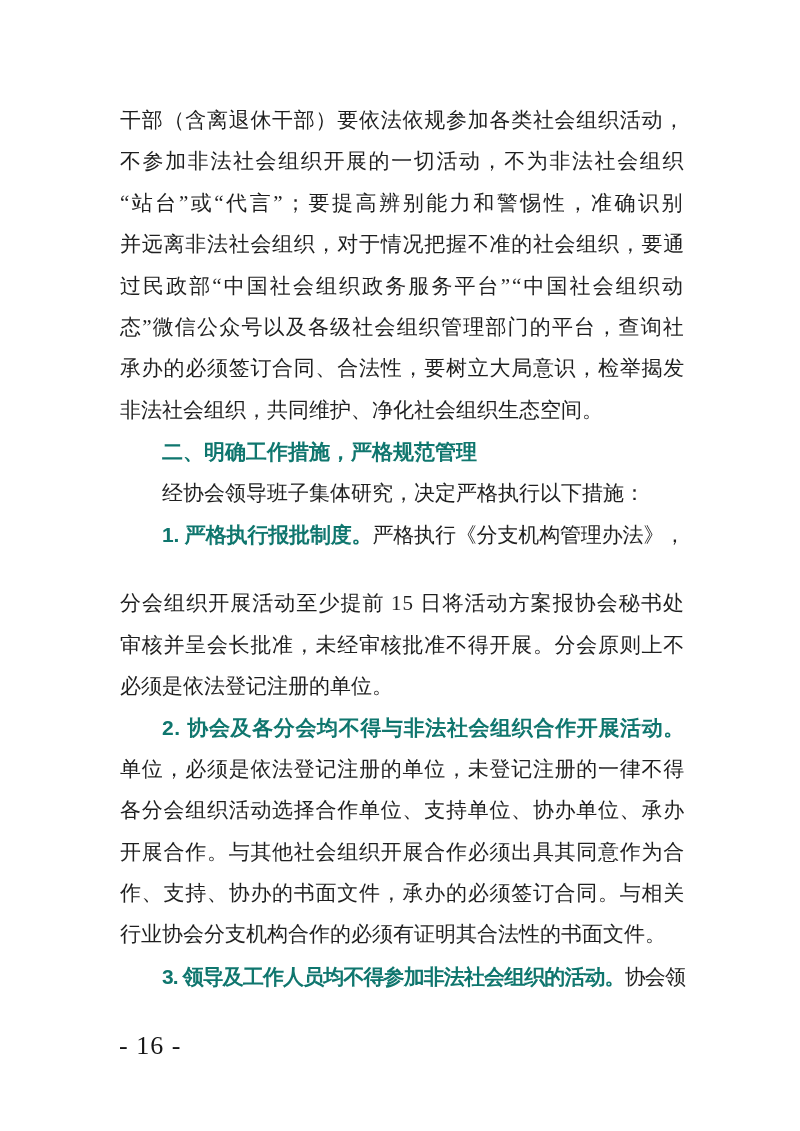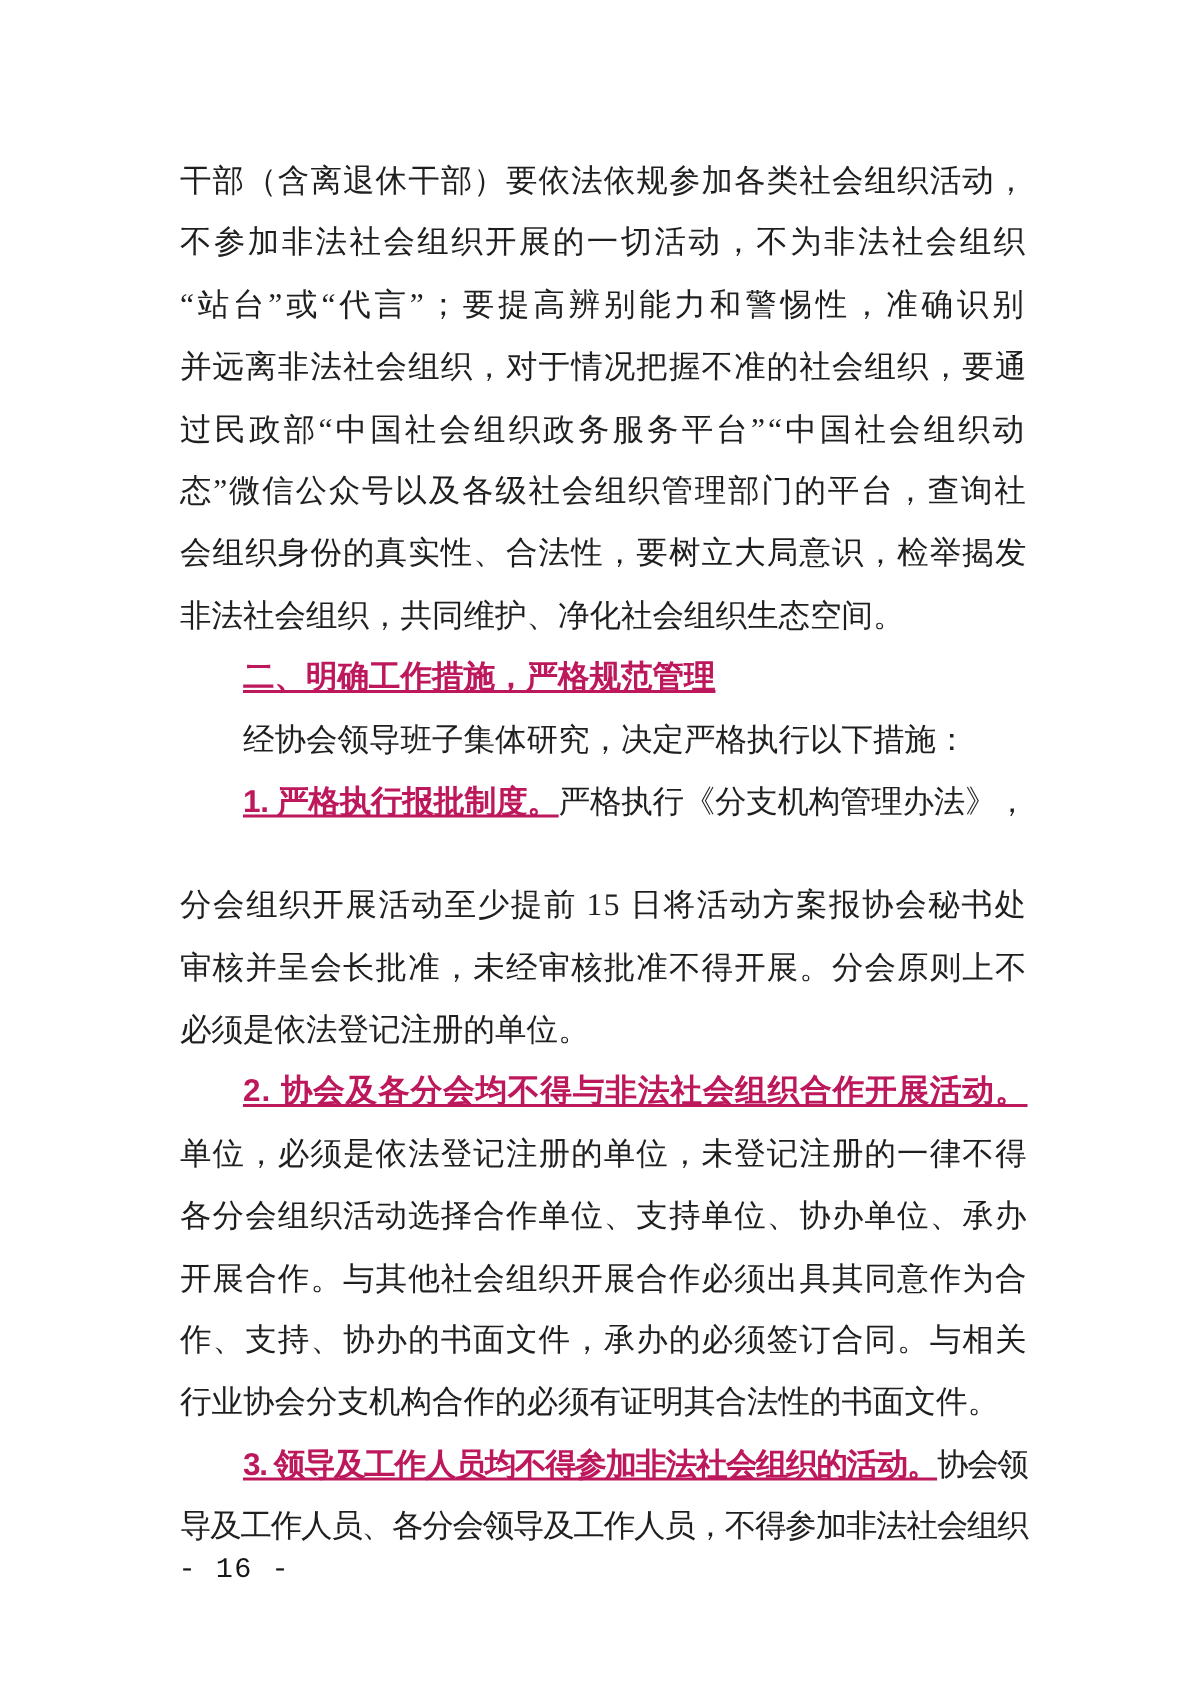"会组织身份的真实性、合法性，要树立大局意识，检举揭发" span.seg { text: 会组织身份的真实性 -> 承办的必须签订合同 }
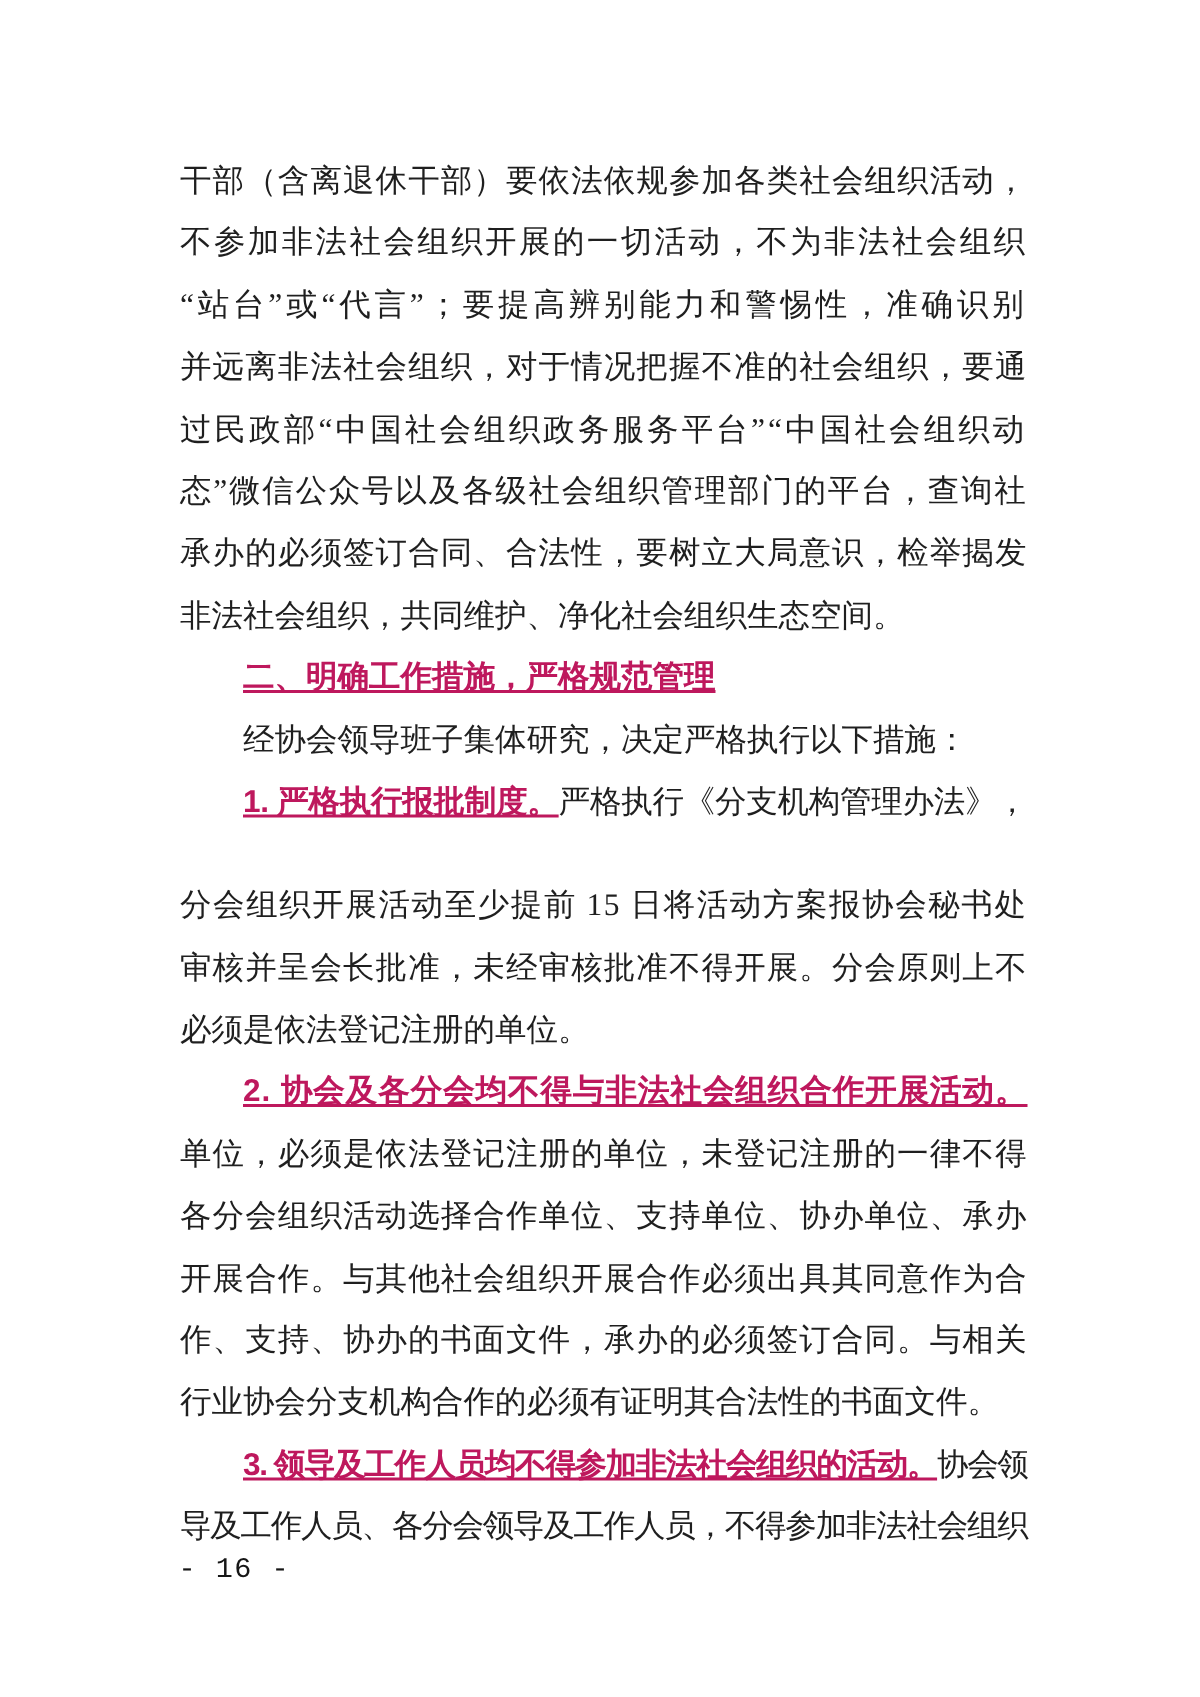"二、明确工作措施，严格规范管理" .seg.b { color: #be185d -> #0f766e; text-decoration: underline -> none }
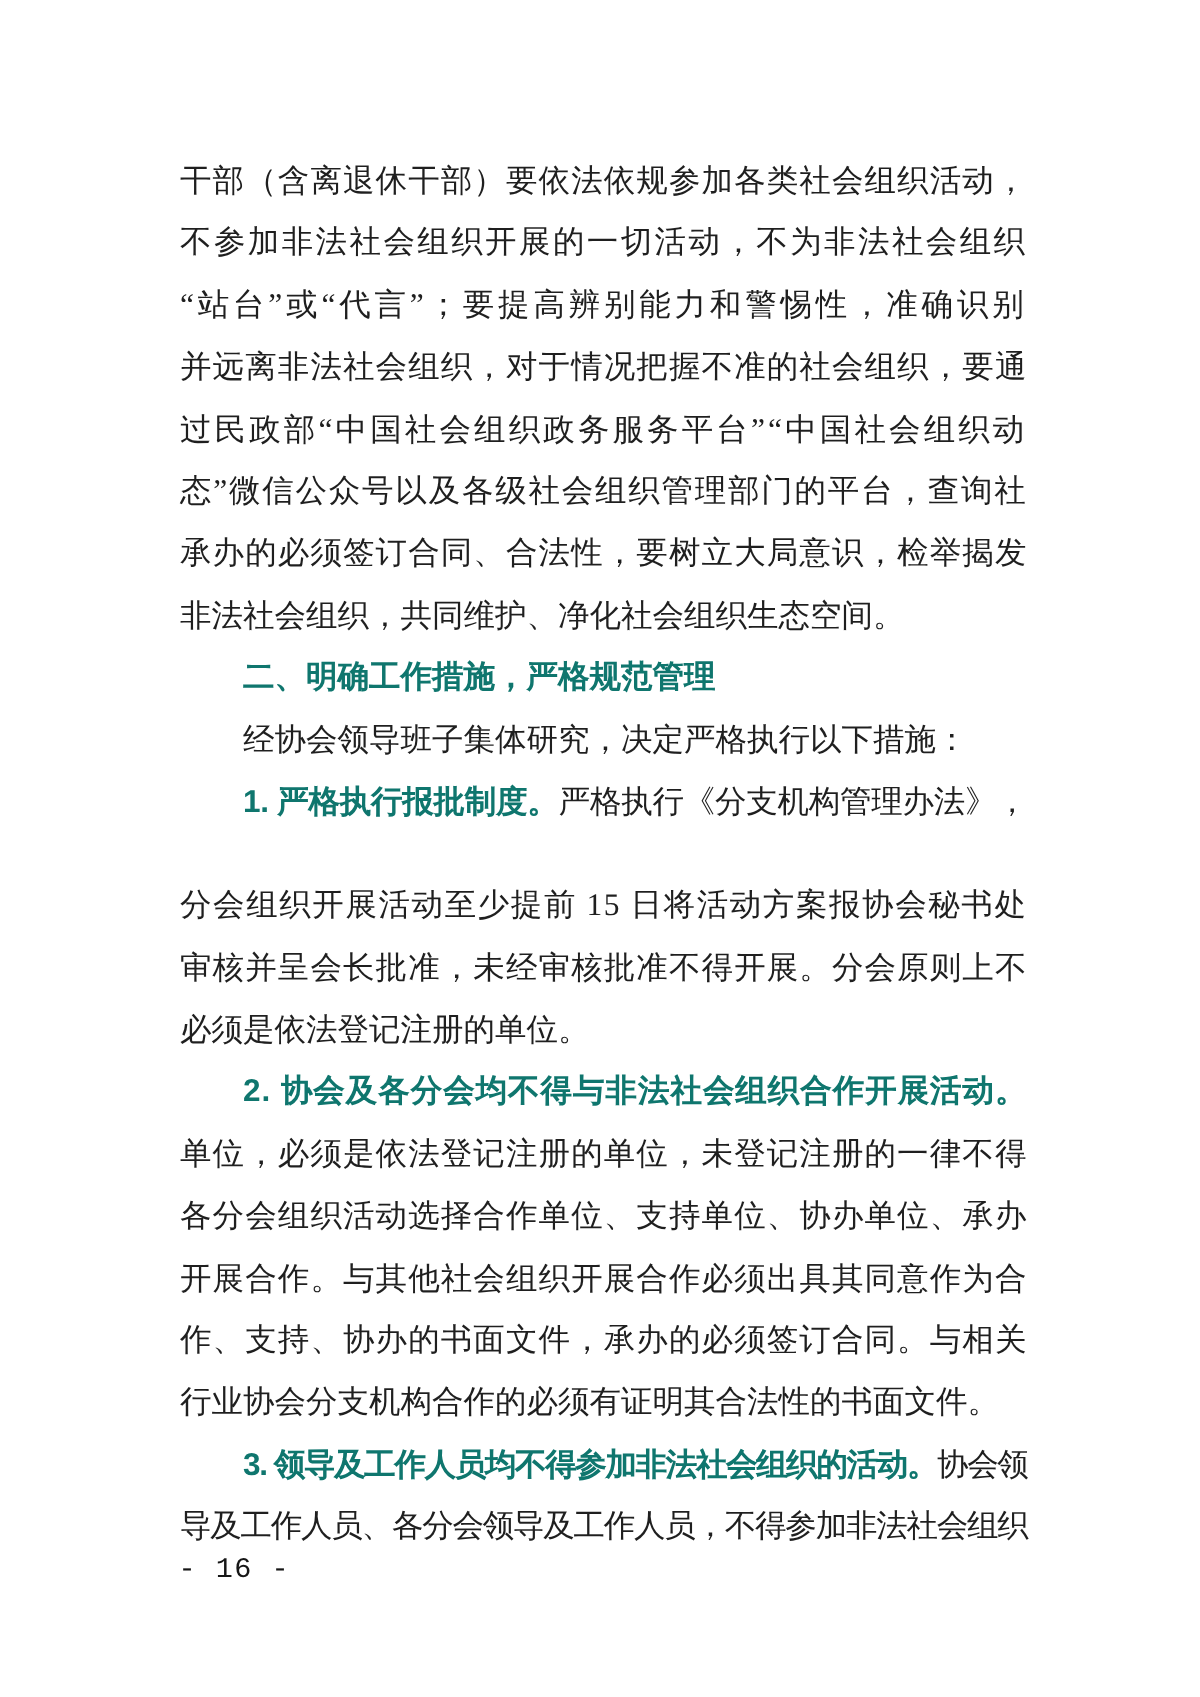"导及工作人员、各分会领导及工作人员，不得参加非法社会组织" div.line { html: <div><span><span>导及工作人员、各分会领导及工作人员，不得参加非法社会组织</span></span></div> -> none }
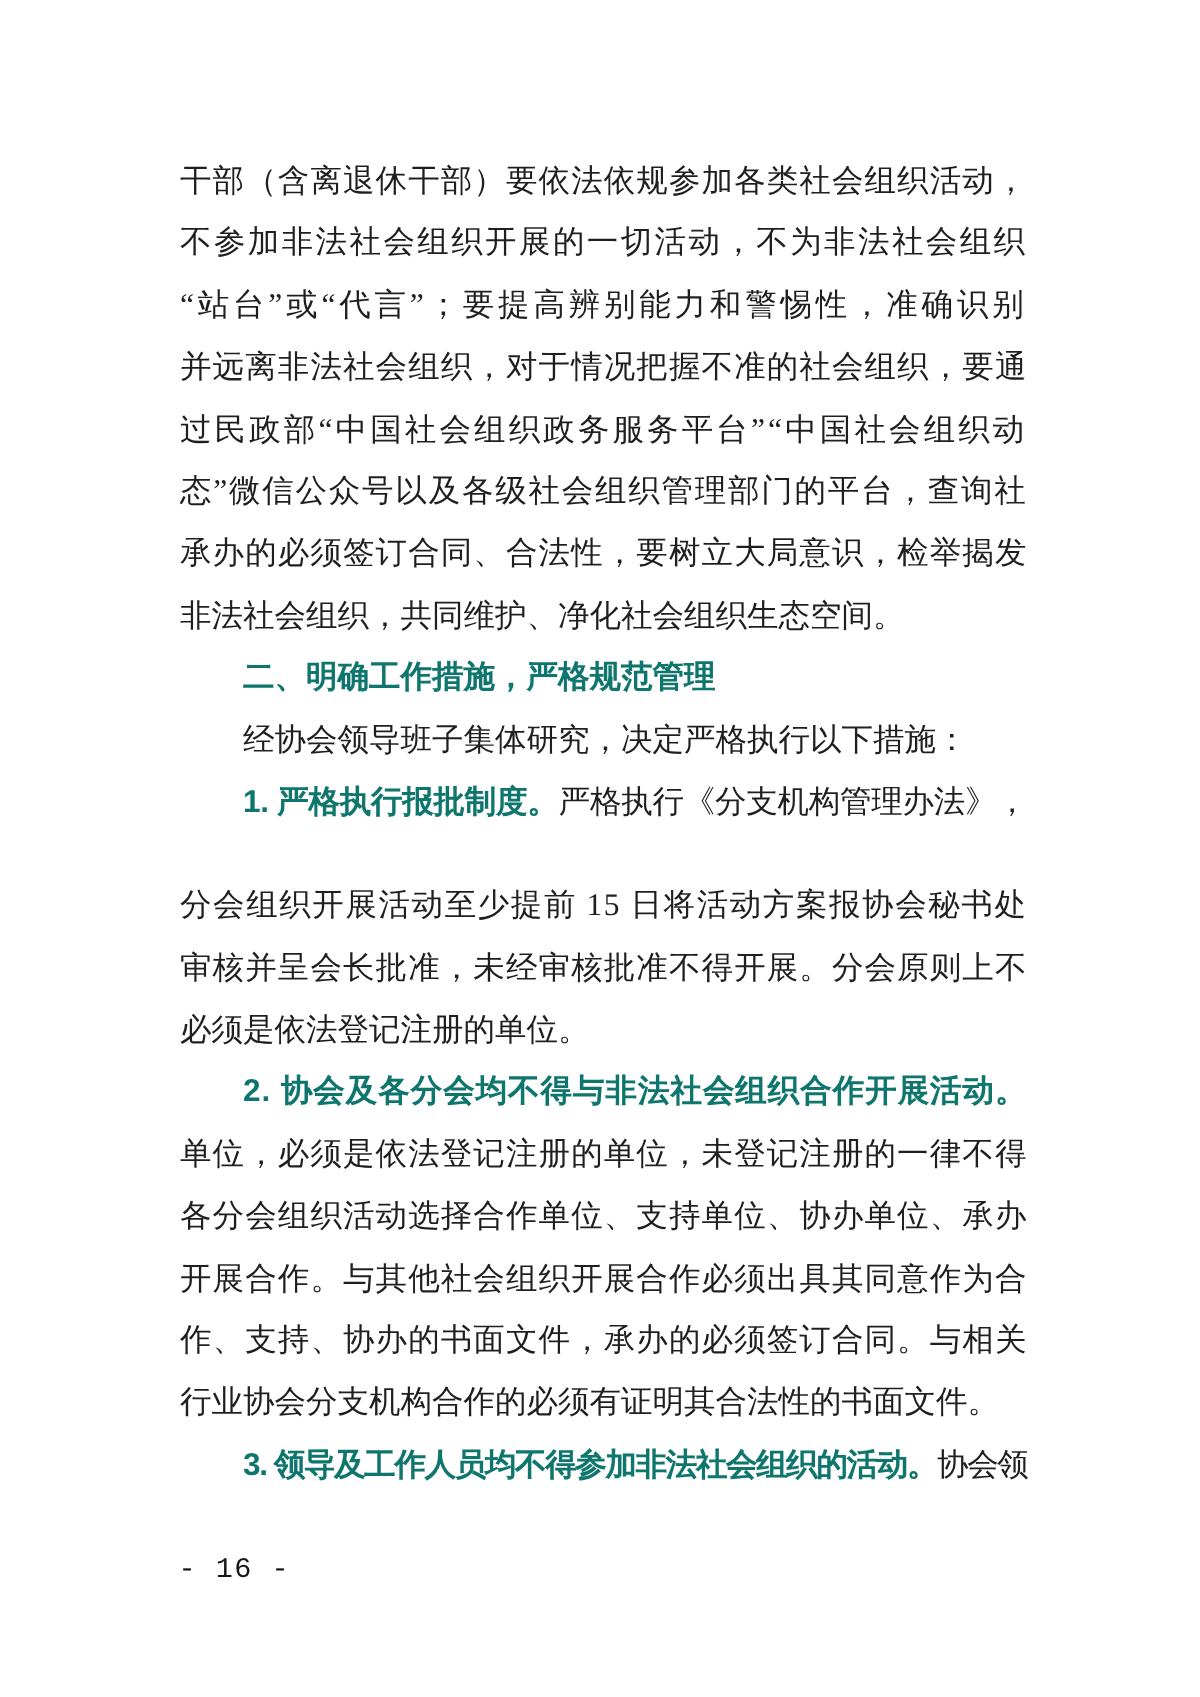"- 16 -" .footer { font-family: Liberation Mono, monospace -> Liberation Serif, serif; font-size: 19px -> 26px }
